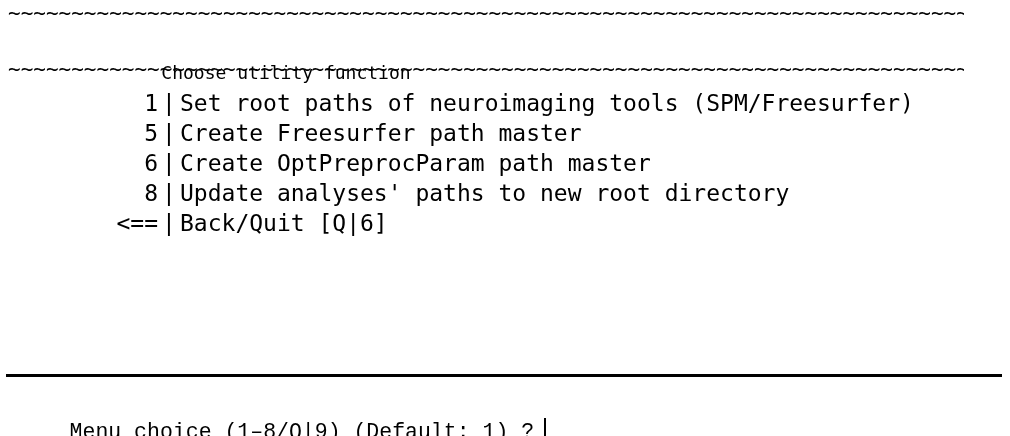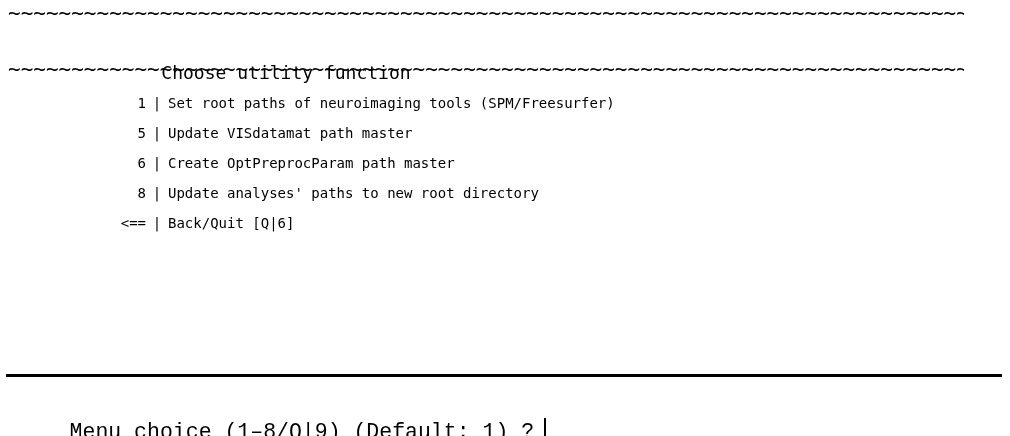"1 | Set root paths" .menu-row { font-size: 14px -> 23px; padding-left: none -> 12px }
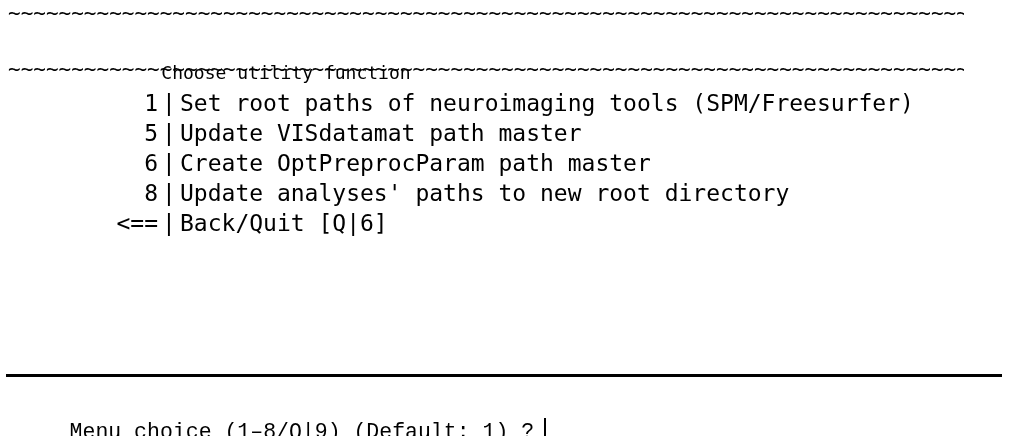"Update VISdatamat path master" span.menu-label { text: Update VISdatamat -> Create Freesurfer }
